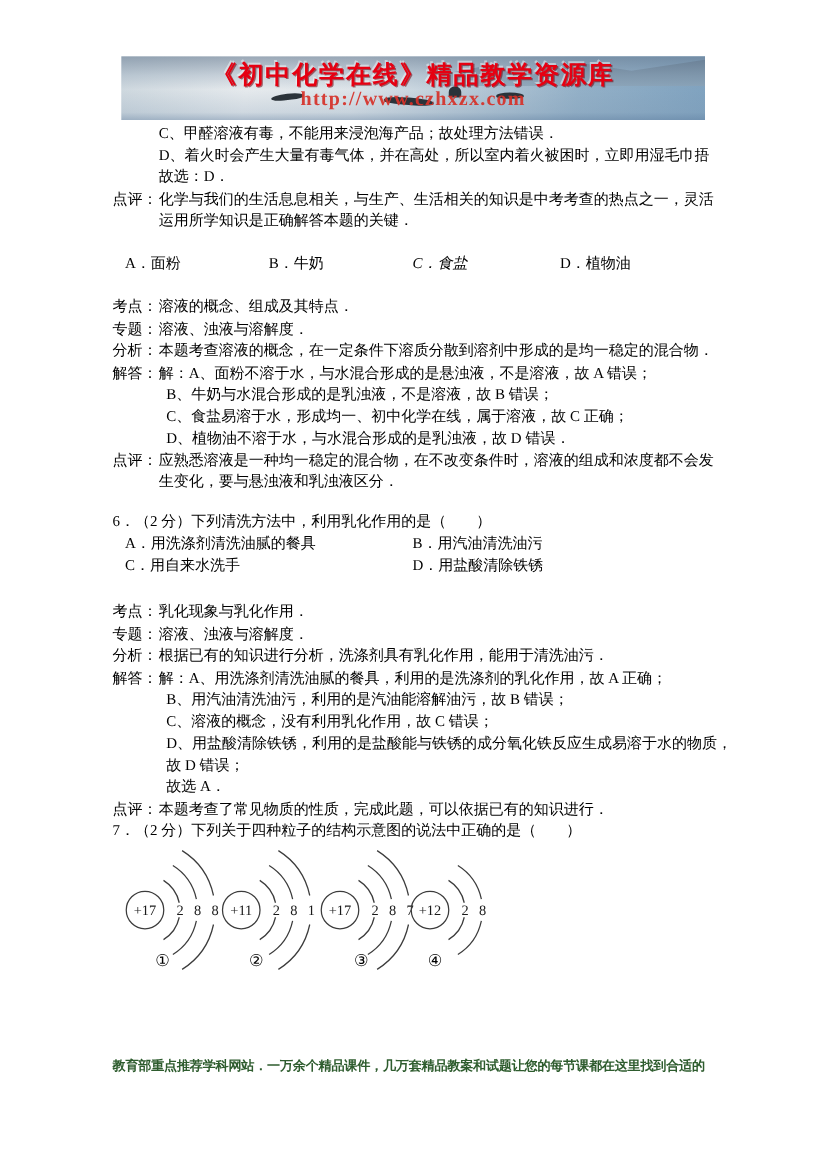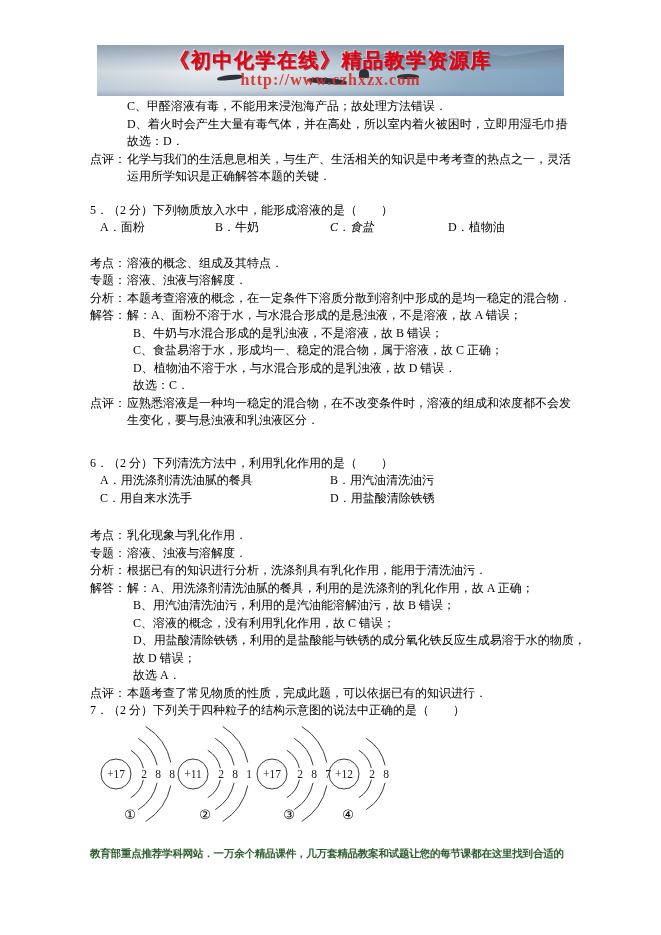"5．（2 分）下列物质放入水中，能形成溶液的是（ ）" div.fl { html: <div>5．（2 分）下列物质放入水中，能形成溶液的是（ ）</div> -> none }
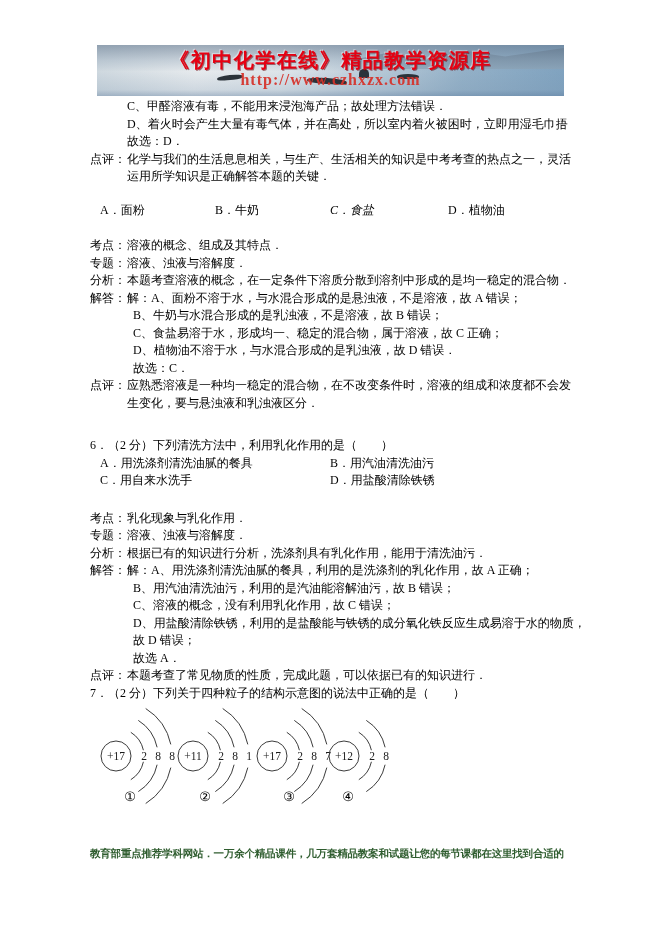"C、食盐易溶于水，形成均一、稳定的混合物，属于溶液，故 C 正确；" div.cl { text: 稳定的混合物 -> 初中化学在线 }
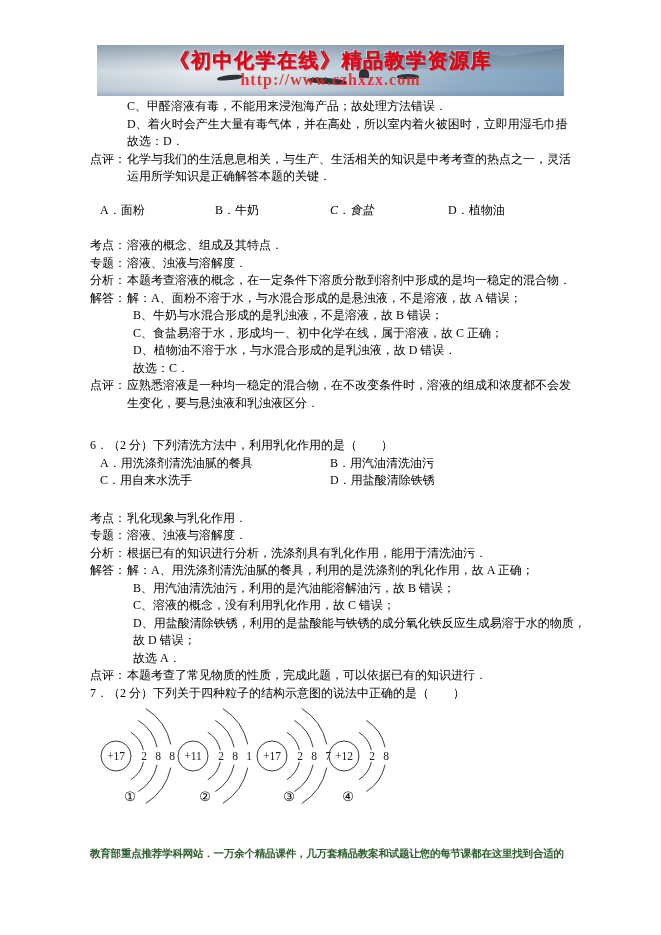"故选：C．" div.cl { html: <div>故选：C．</div> -> none }
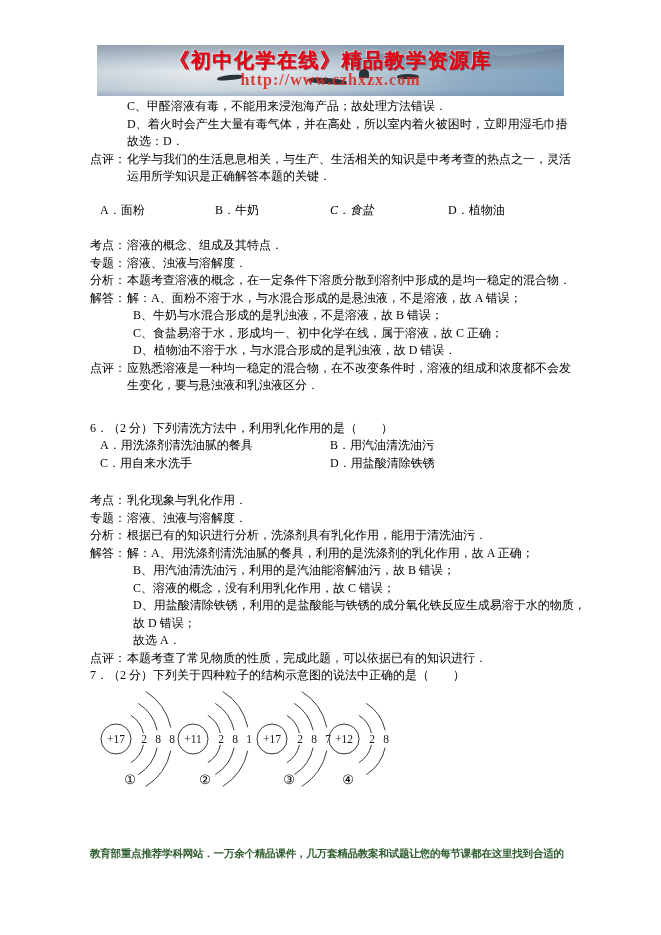"6．（2 分）下列清洗方法中，利用乳化作用的是（ ）" .mt-q6 { margin-top: 25px -> 14px }
